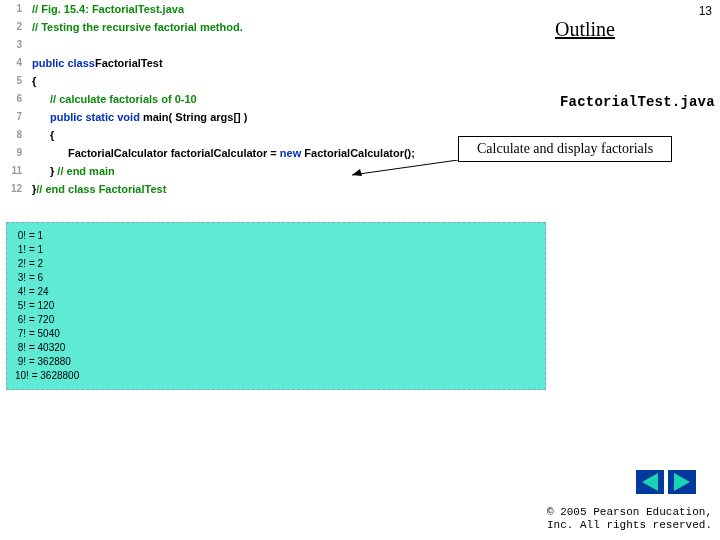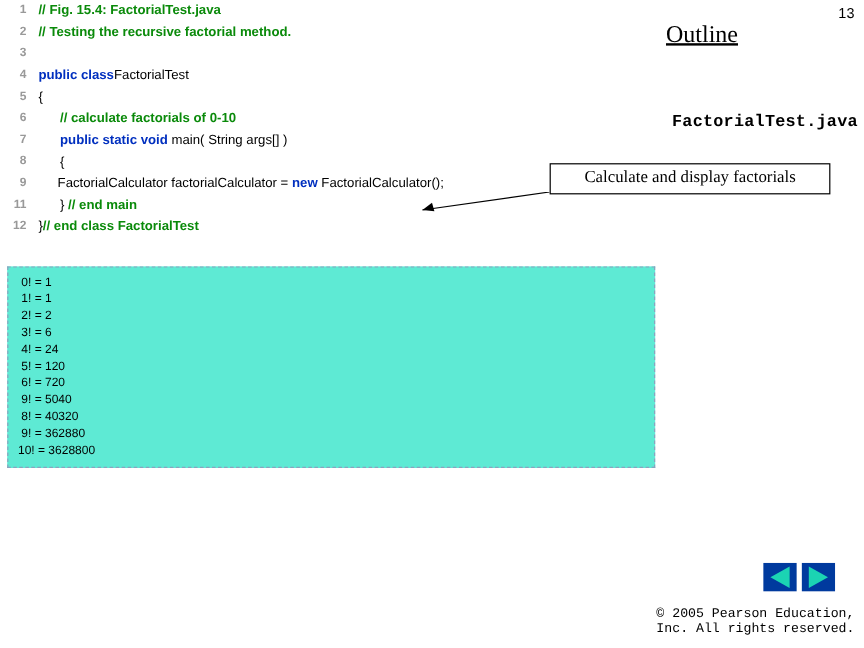"FactorialTest" .plain { font-weight: normal -> bold }
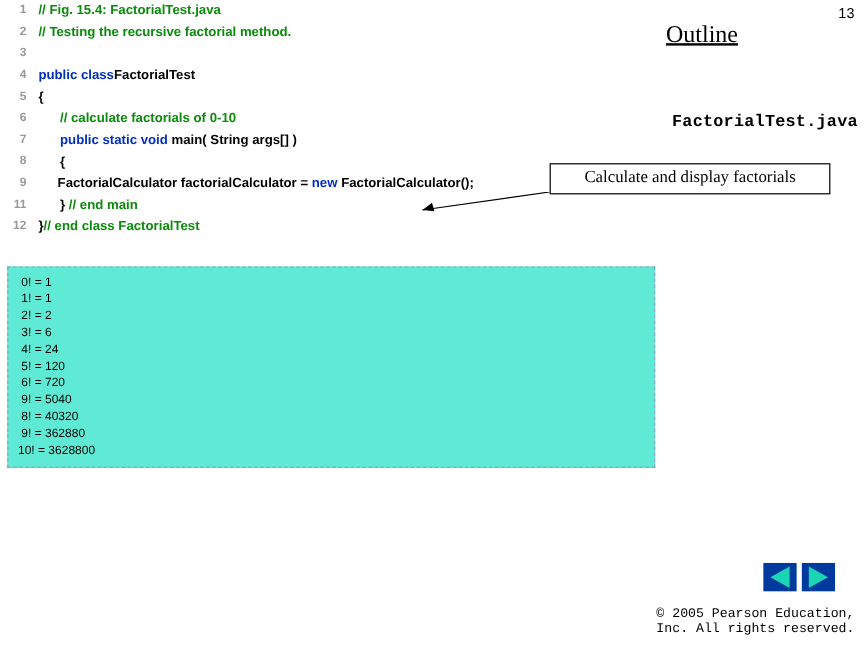"FactorialCalculator factorialCalculator" .indent2 { margin-left: 16px -> 36px }
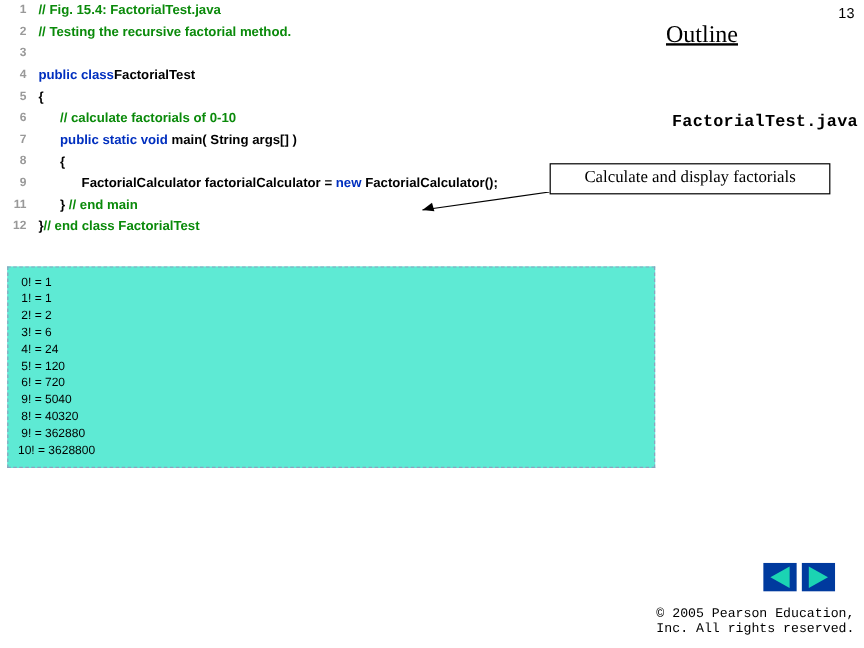"Calculate and display factorials" .callout { padding: 4px 28px -> 4px 18px }
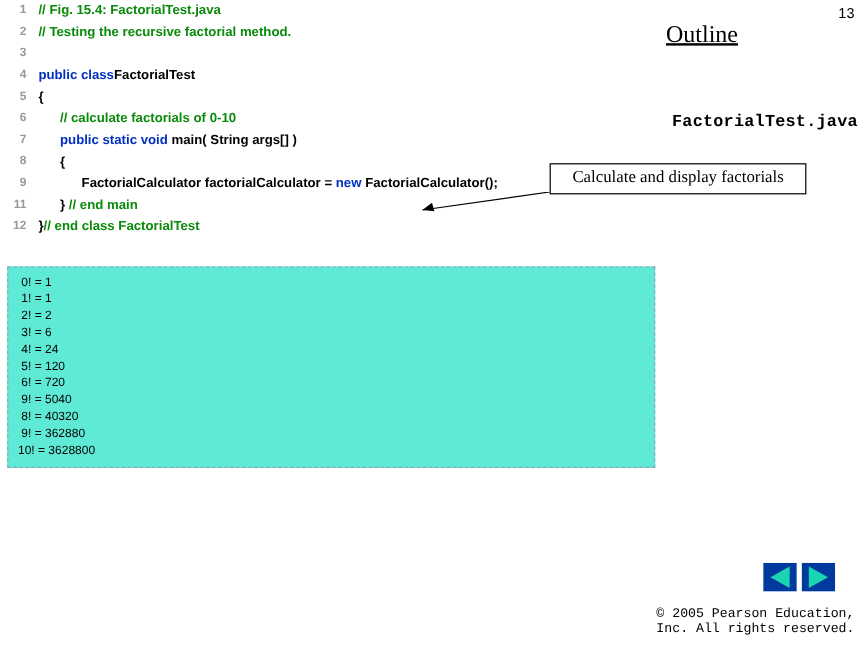"9! = 5040" div.output-line { text: 9 -> 7 }
